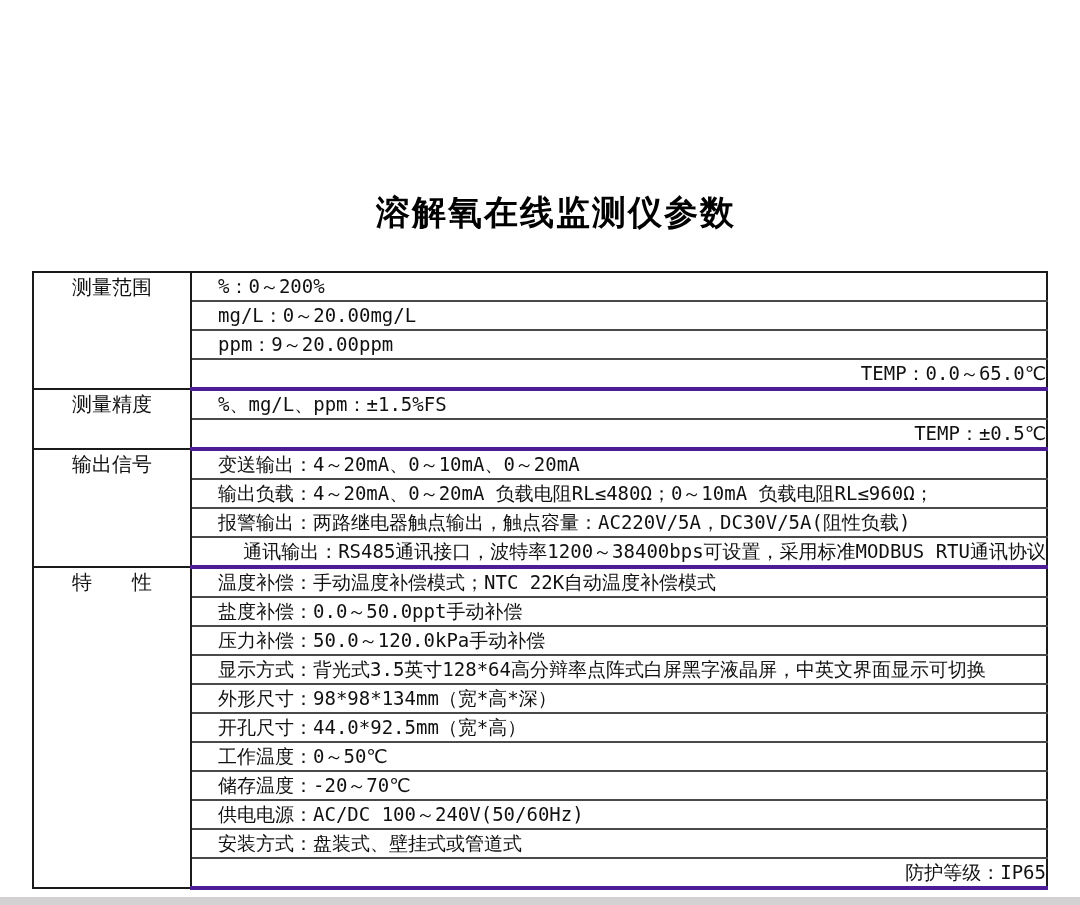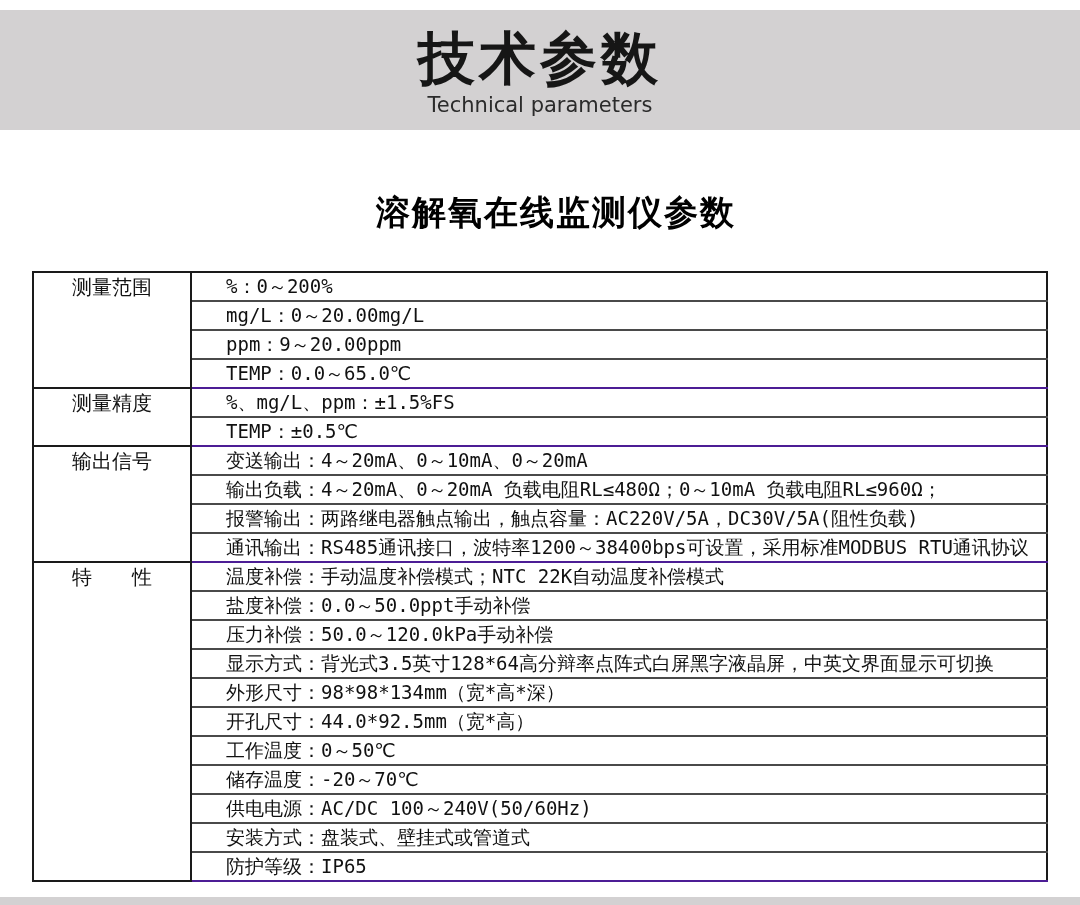"技术参数" div.banner { html: <div> <div>技术参数</div> <div>Technical parameters</div> </div> -> none }
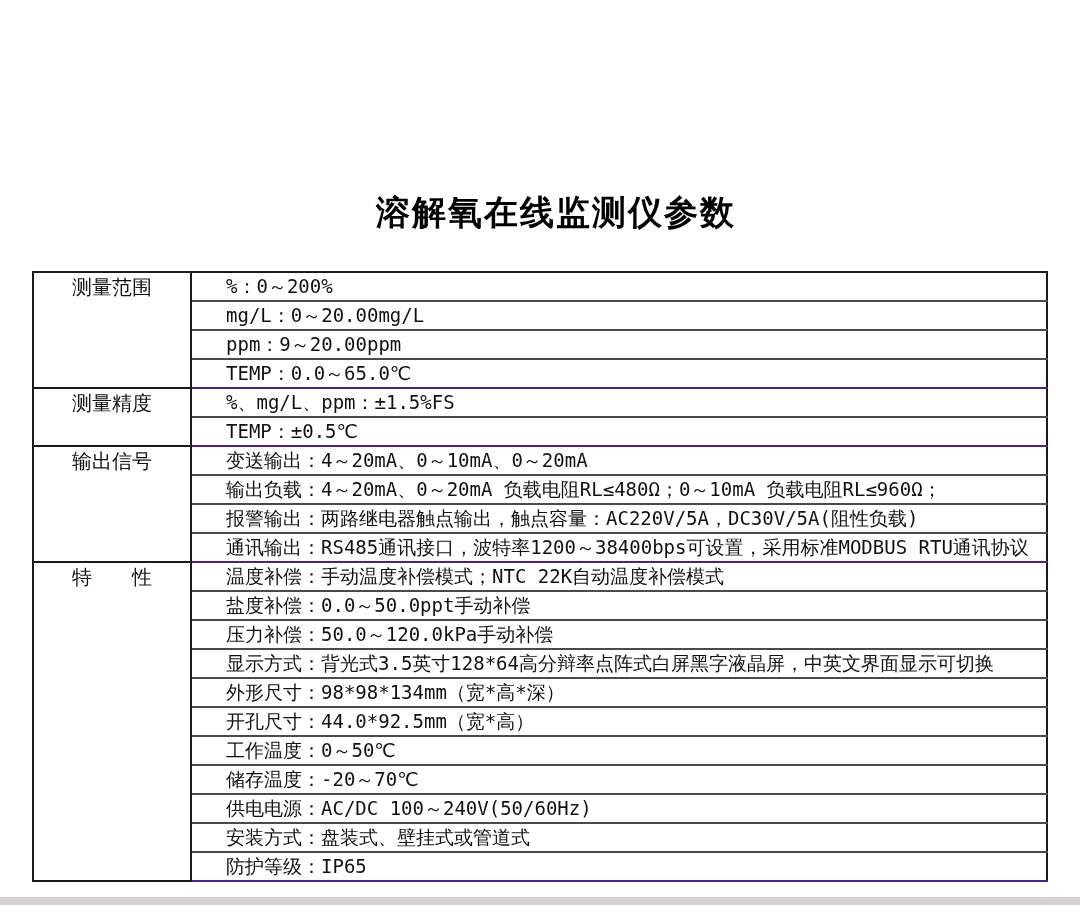"%：0～200%" table.param-table td { padding-left: 34px -> 26px }
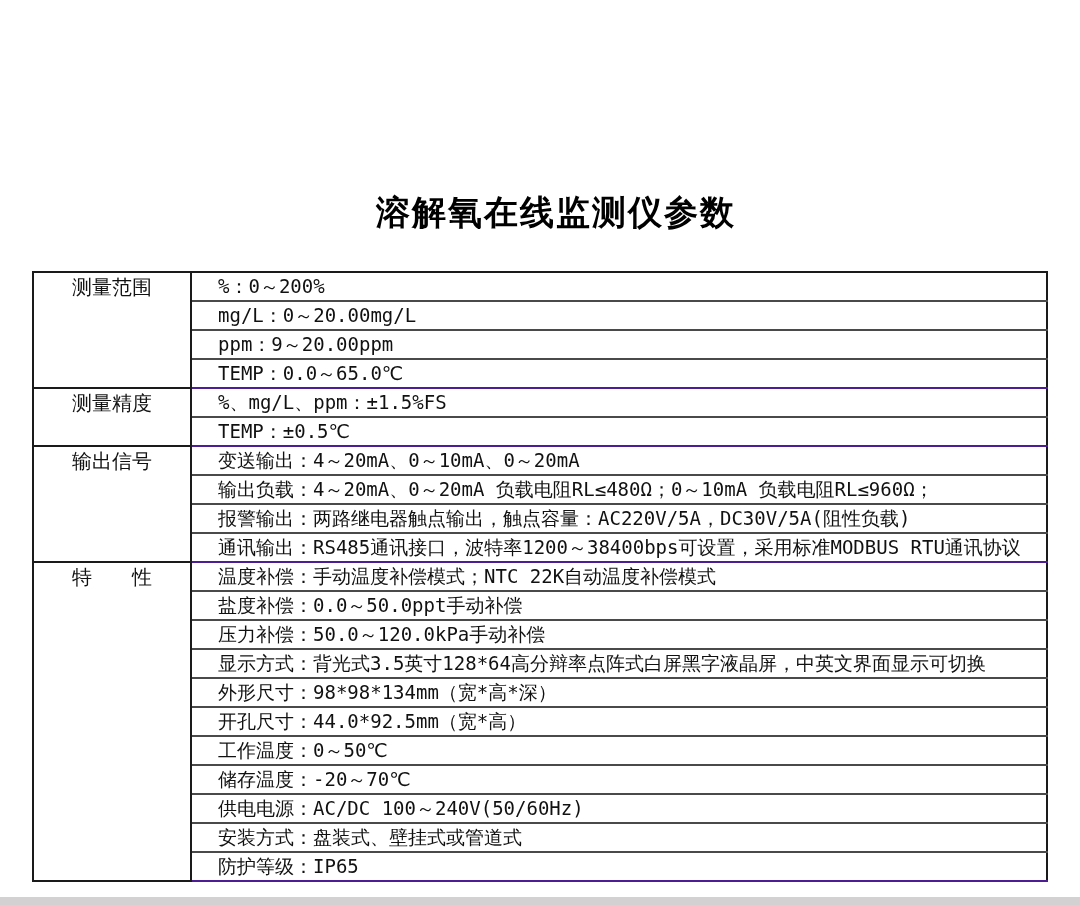"TEMP：0.0～65.0℃" table.param-table td.sec-last { border-bottom: 2px solid #4c1d95 -> 4px solid #4c1d95; text-align: none -> right }
